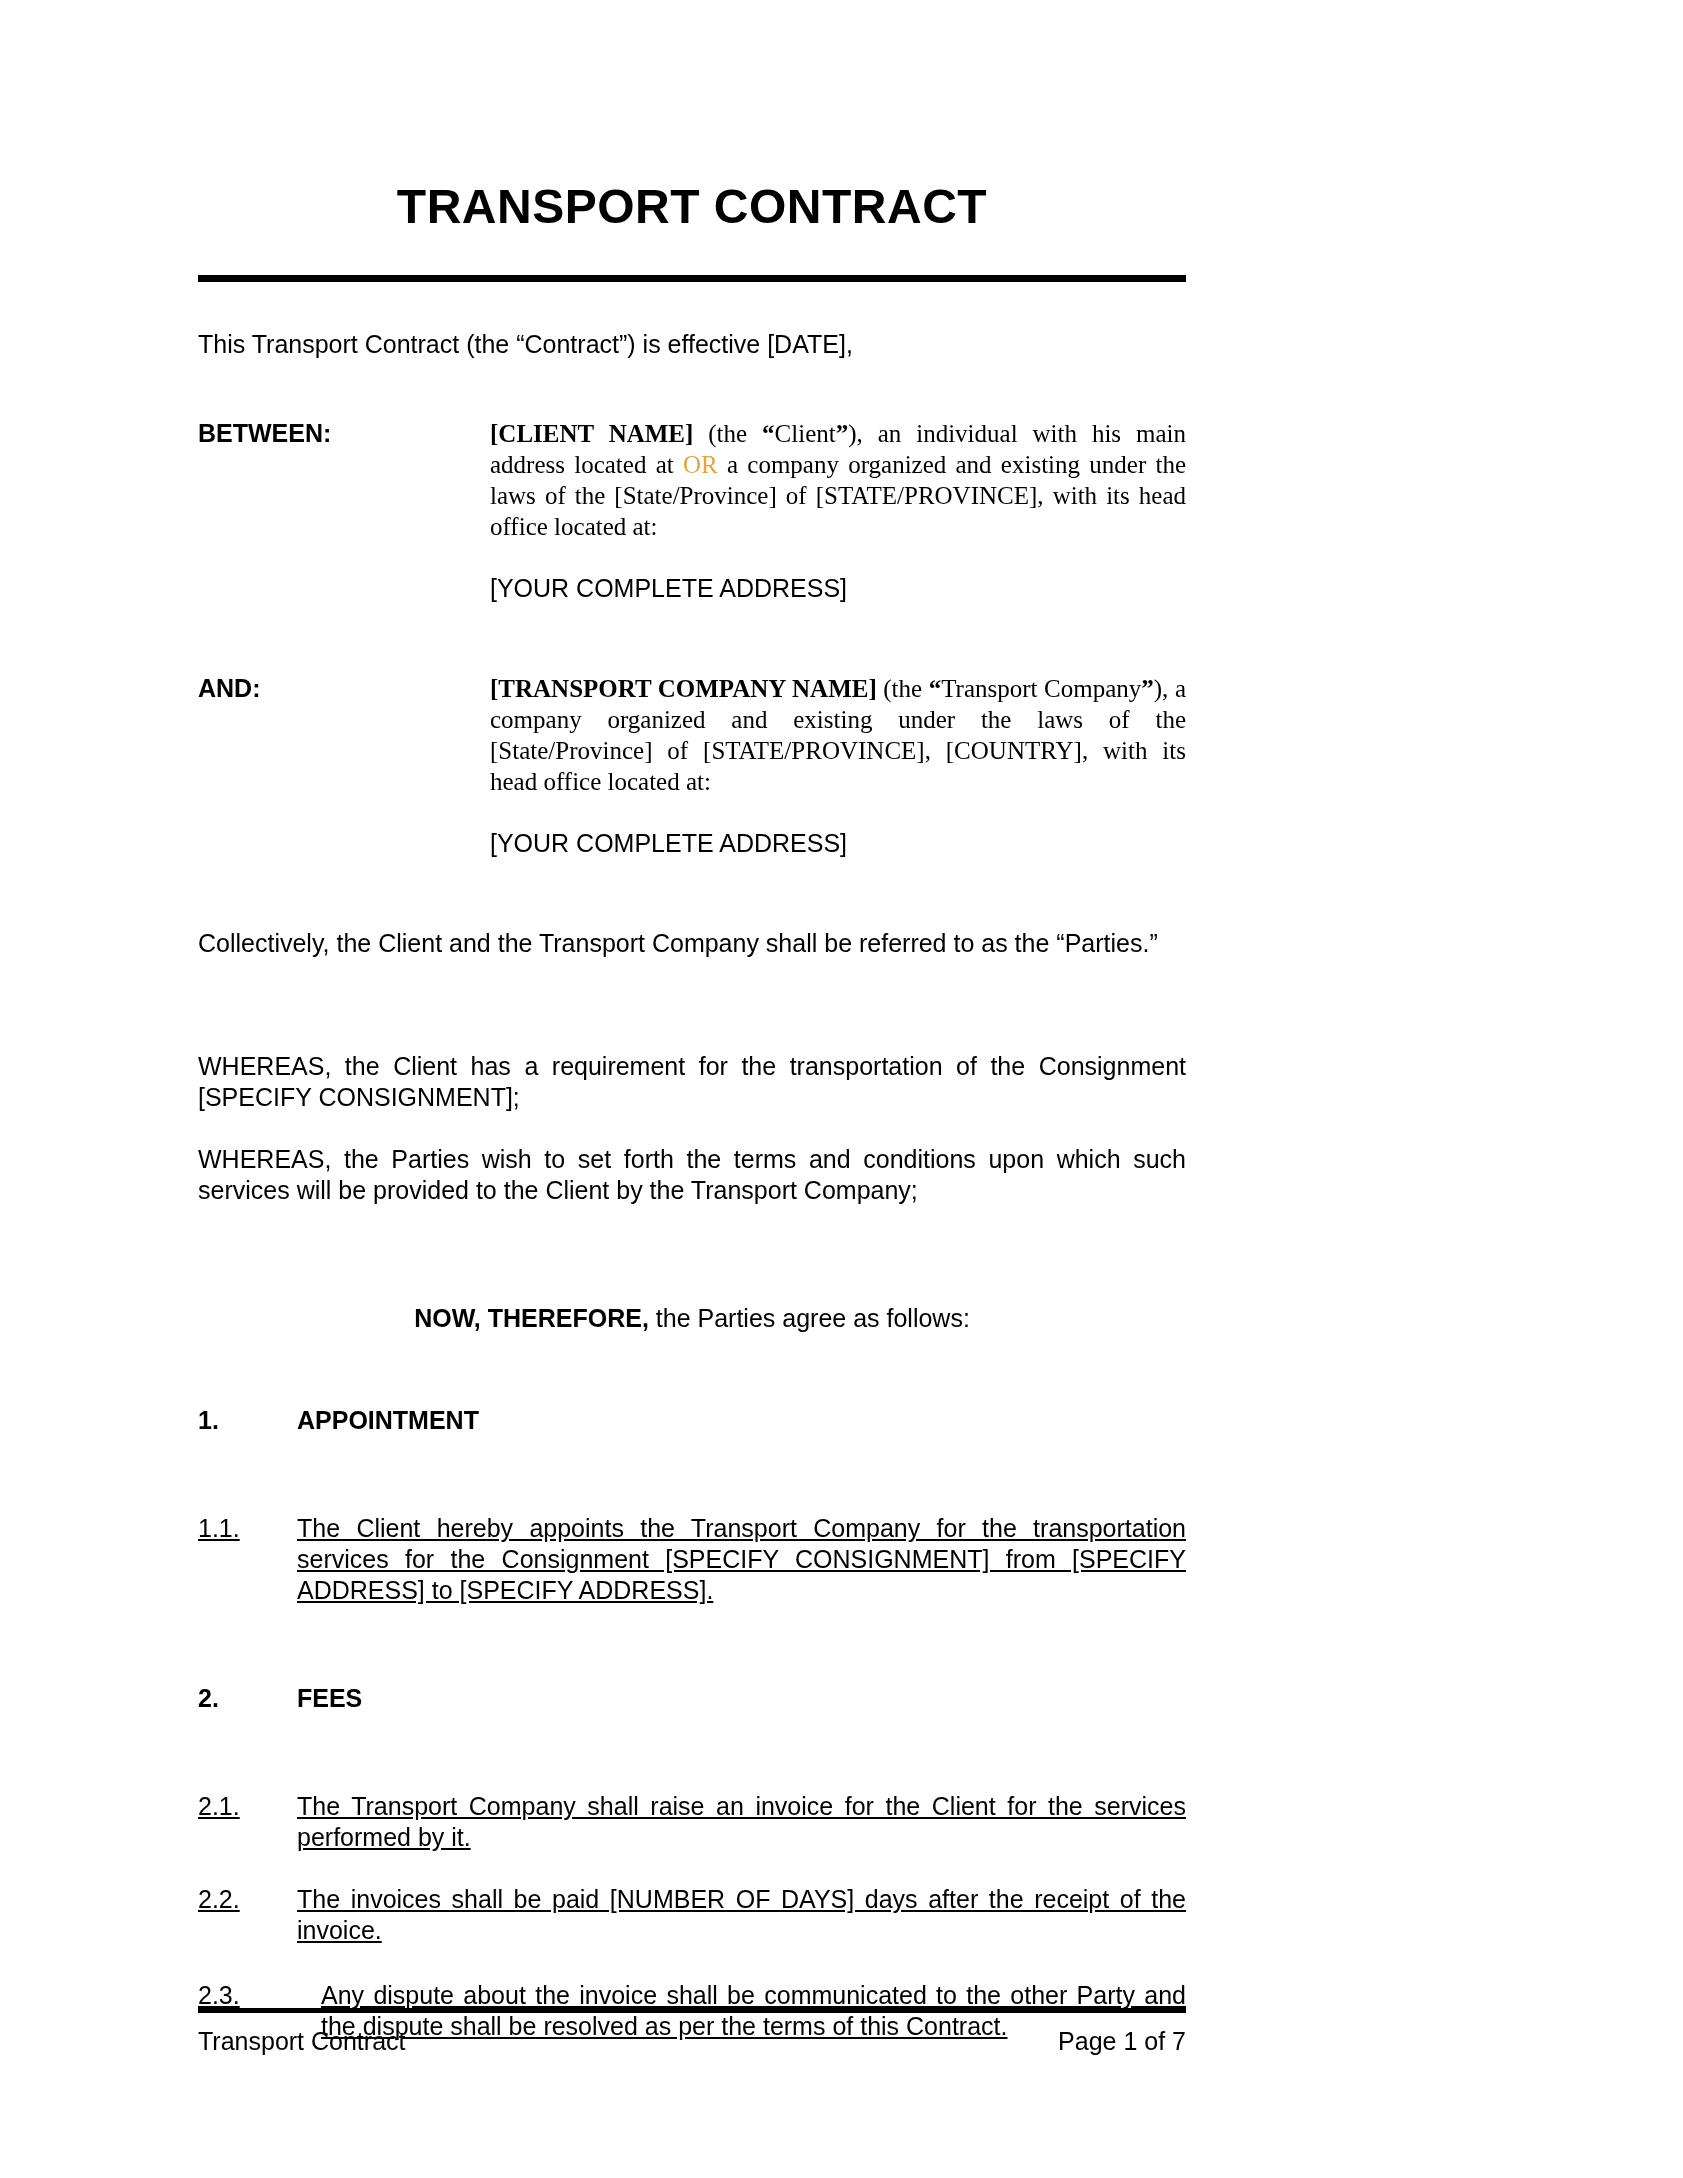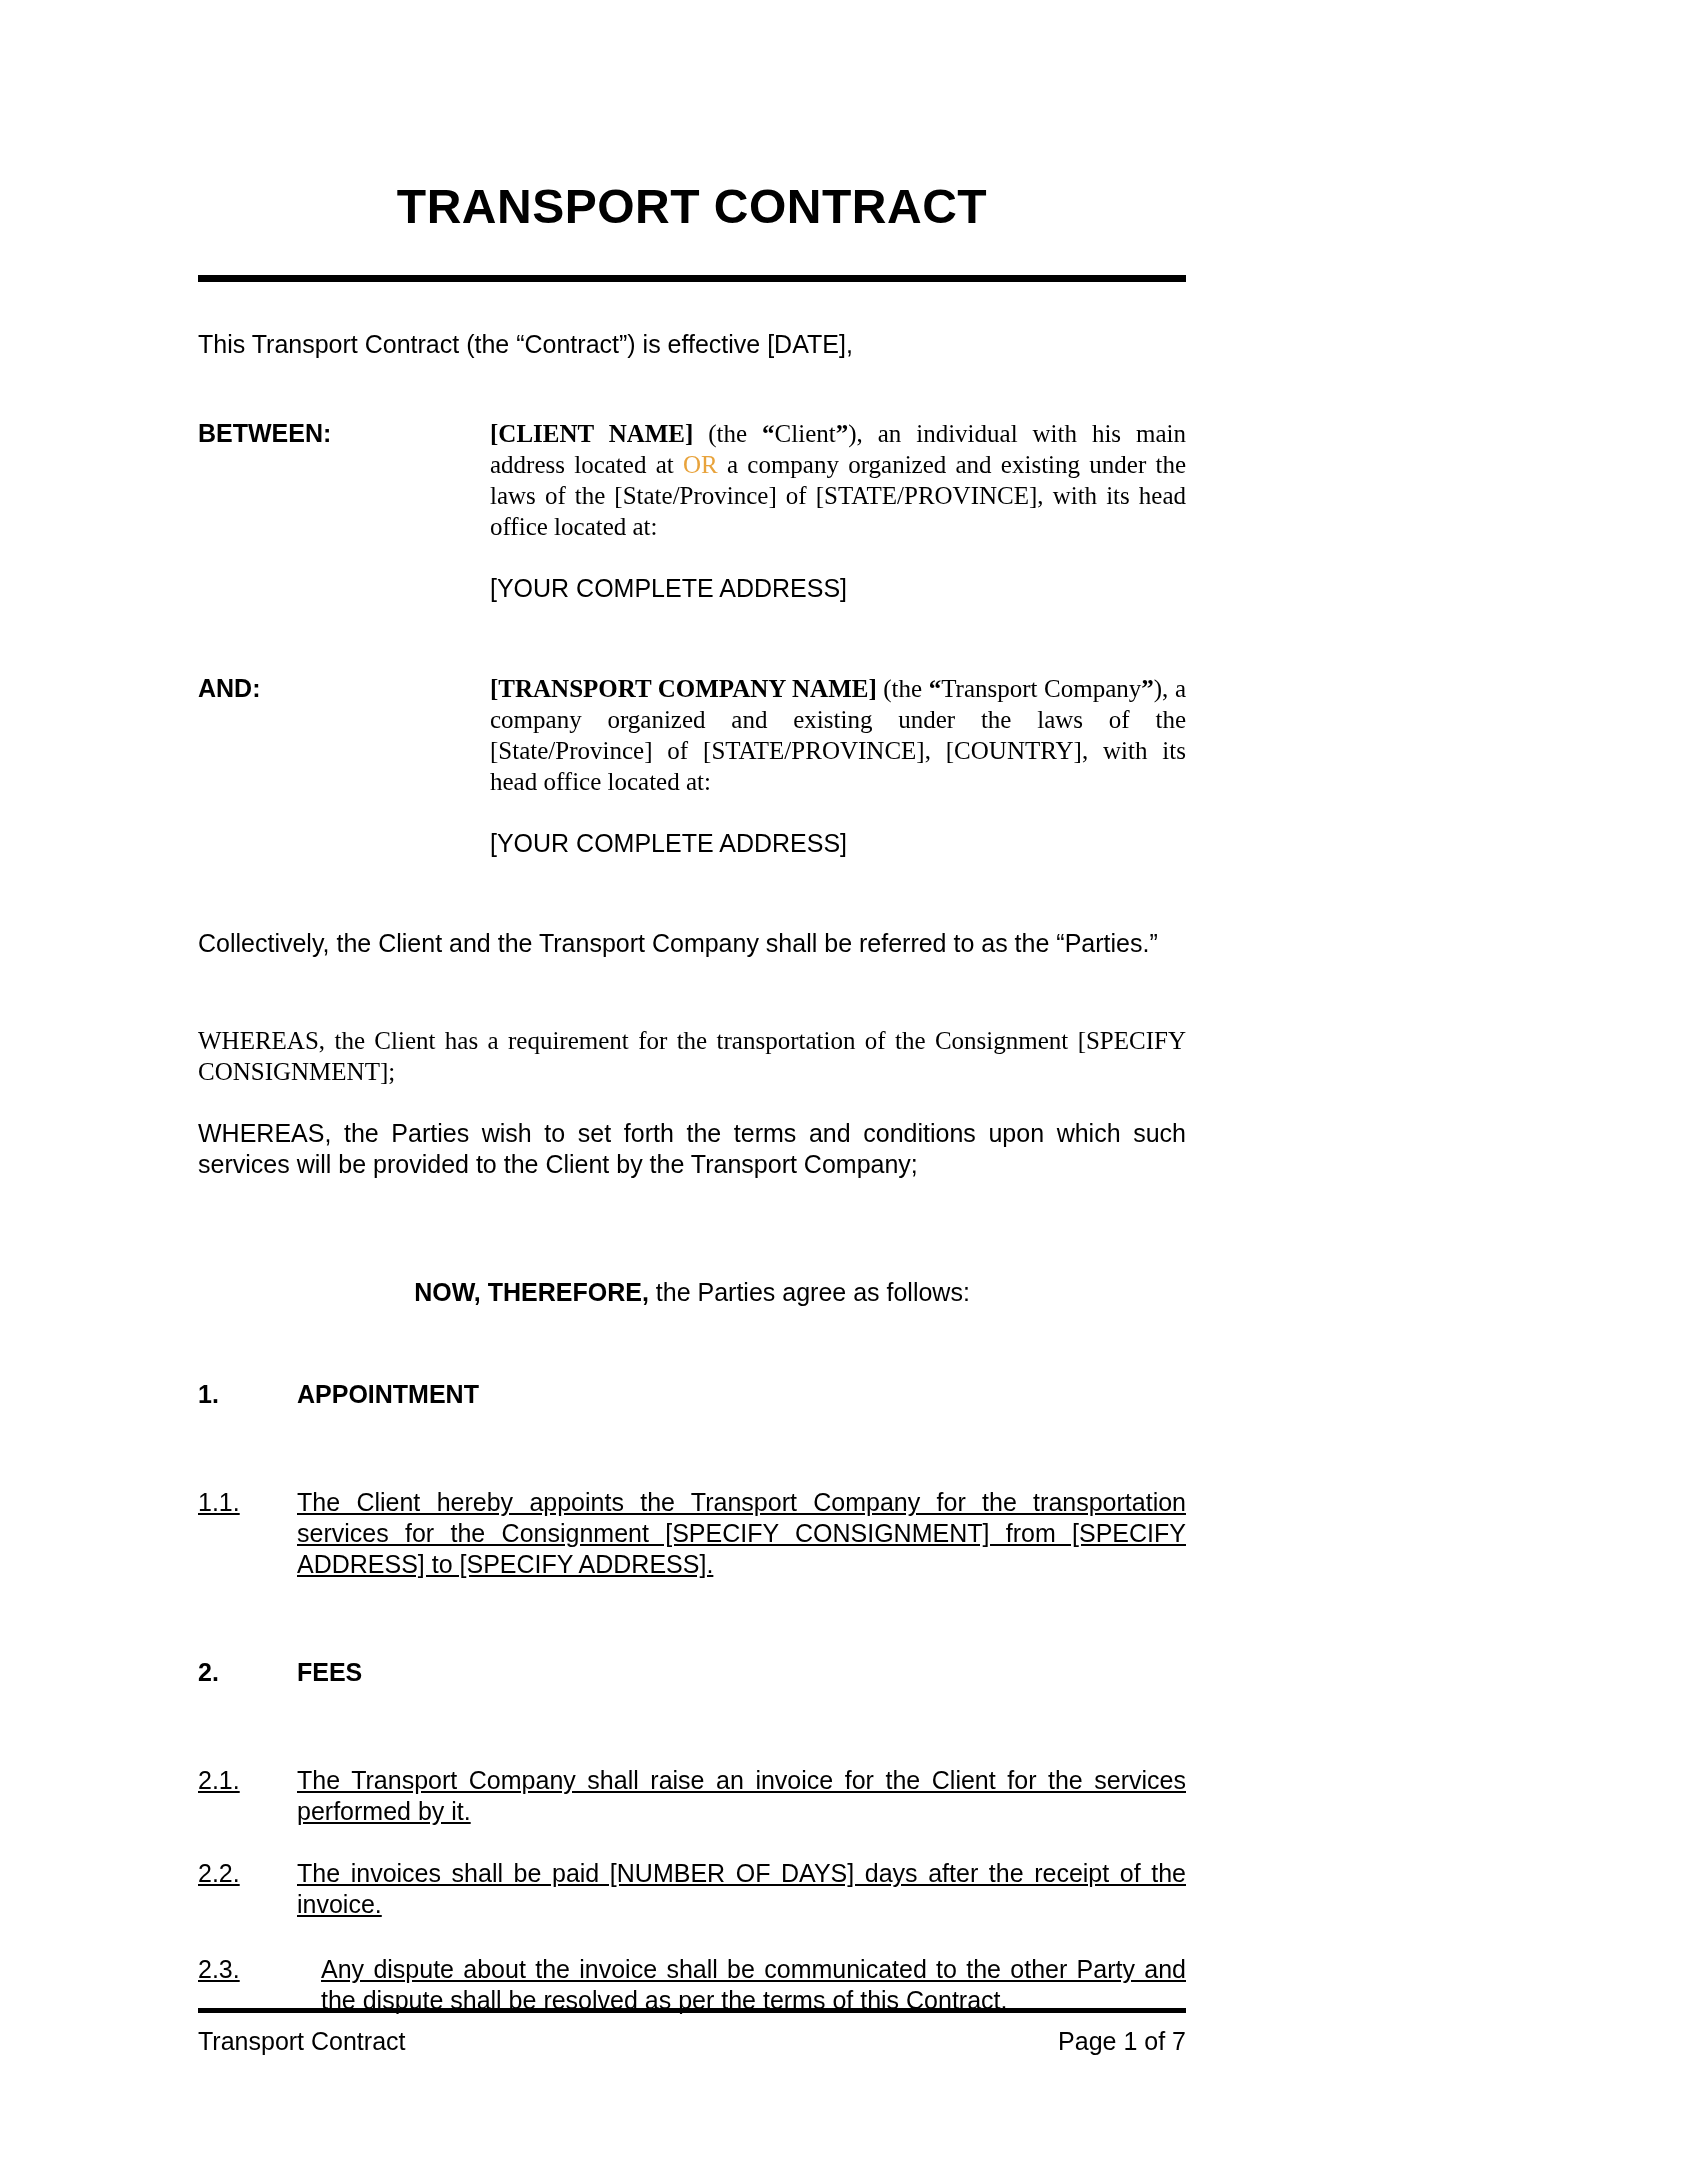"WHEREAS, the Client has a" .recital-1 { font-family: Liberation Serif, serif -> none; margin-top: 66px -> 92px }
